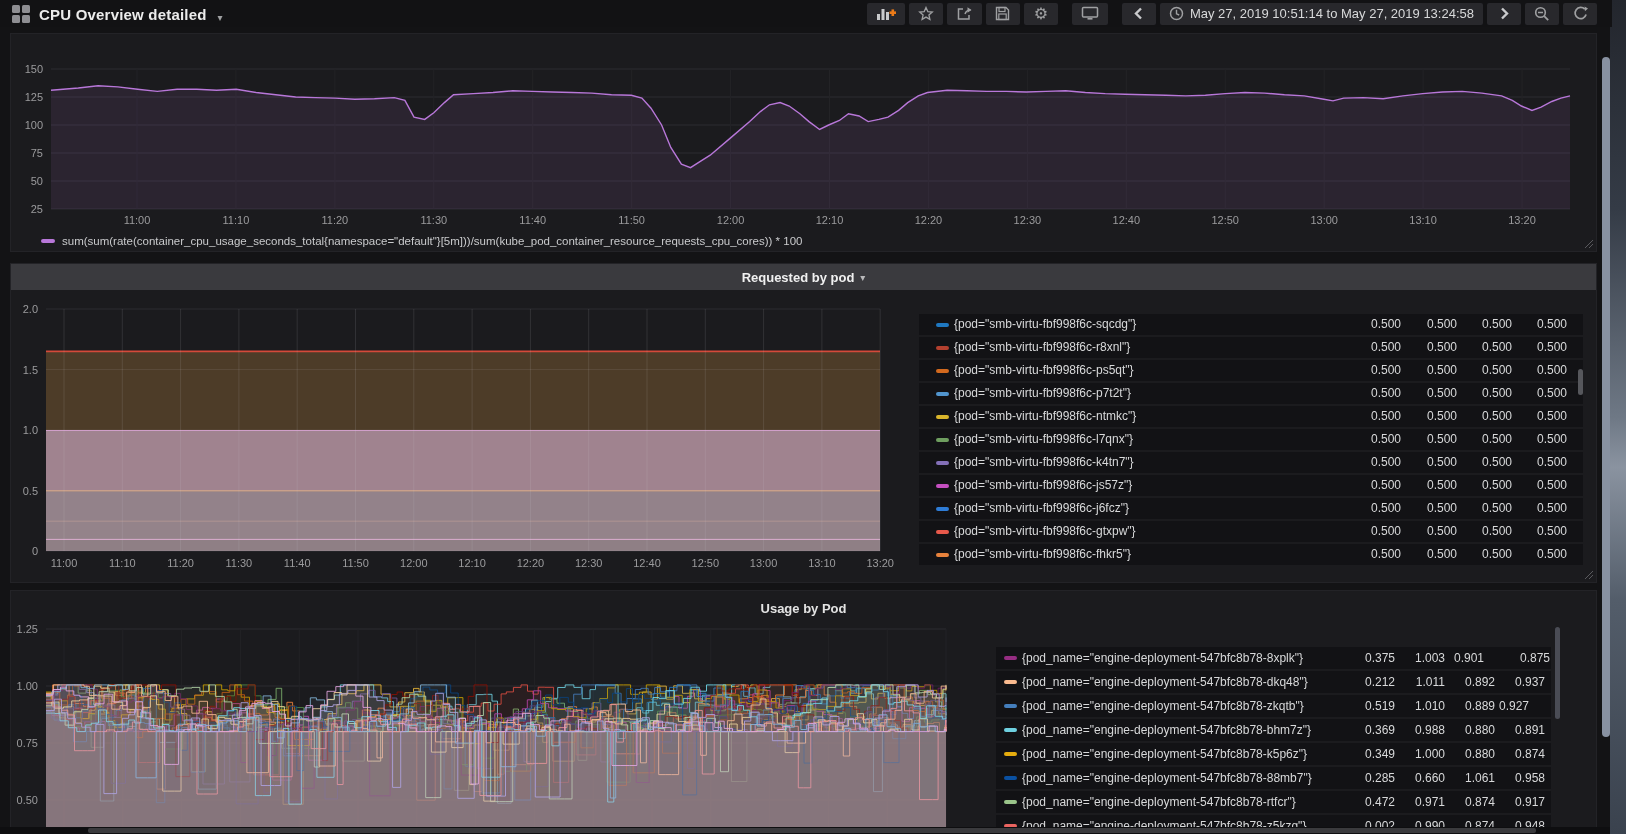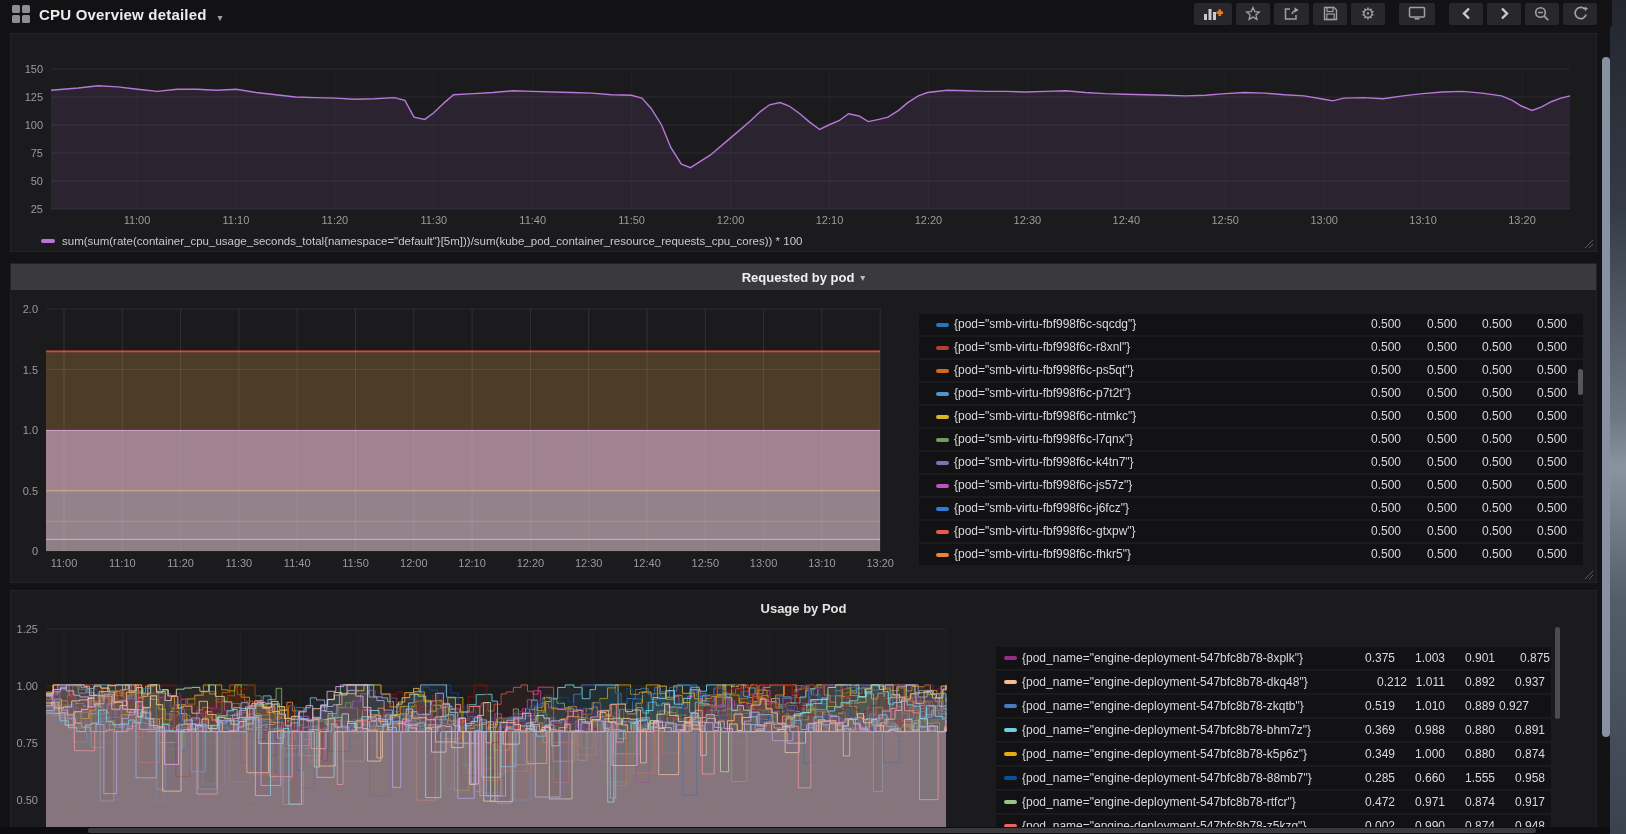"May 27, 2019 10:51:14 to" div.nav-btn { html: none -> <div> <svg> <circle></circle> <path></path> </svg> <span>May 27, 2019 10:51:14 to May 27, 2019 13:24:58</span> </div> }
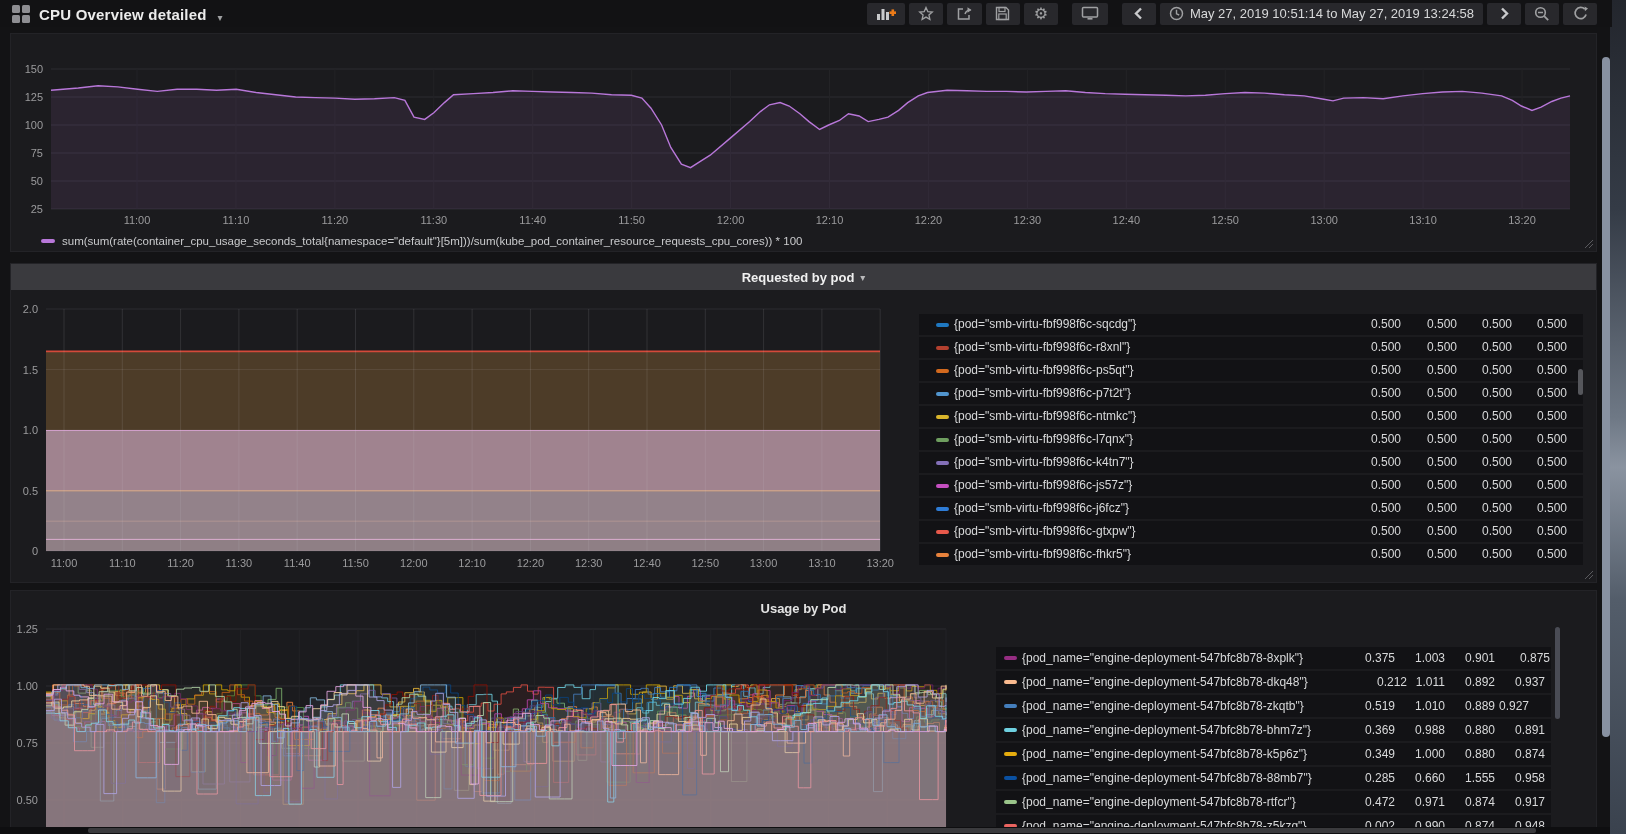"0.901" span.val { text-align: none -> center }
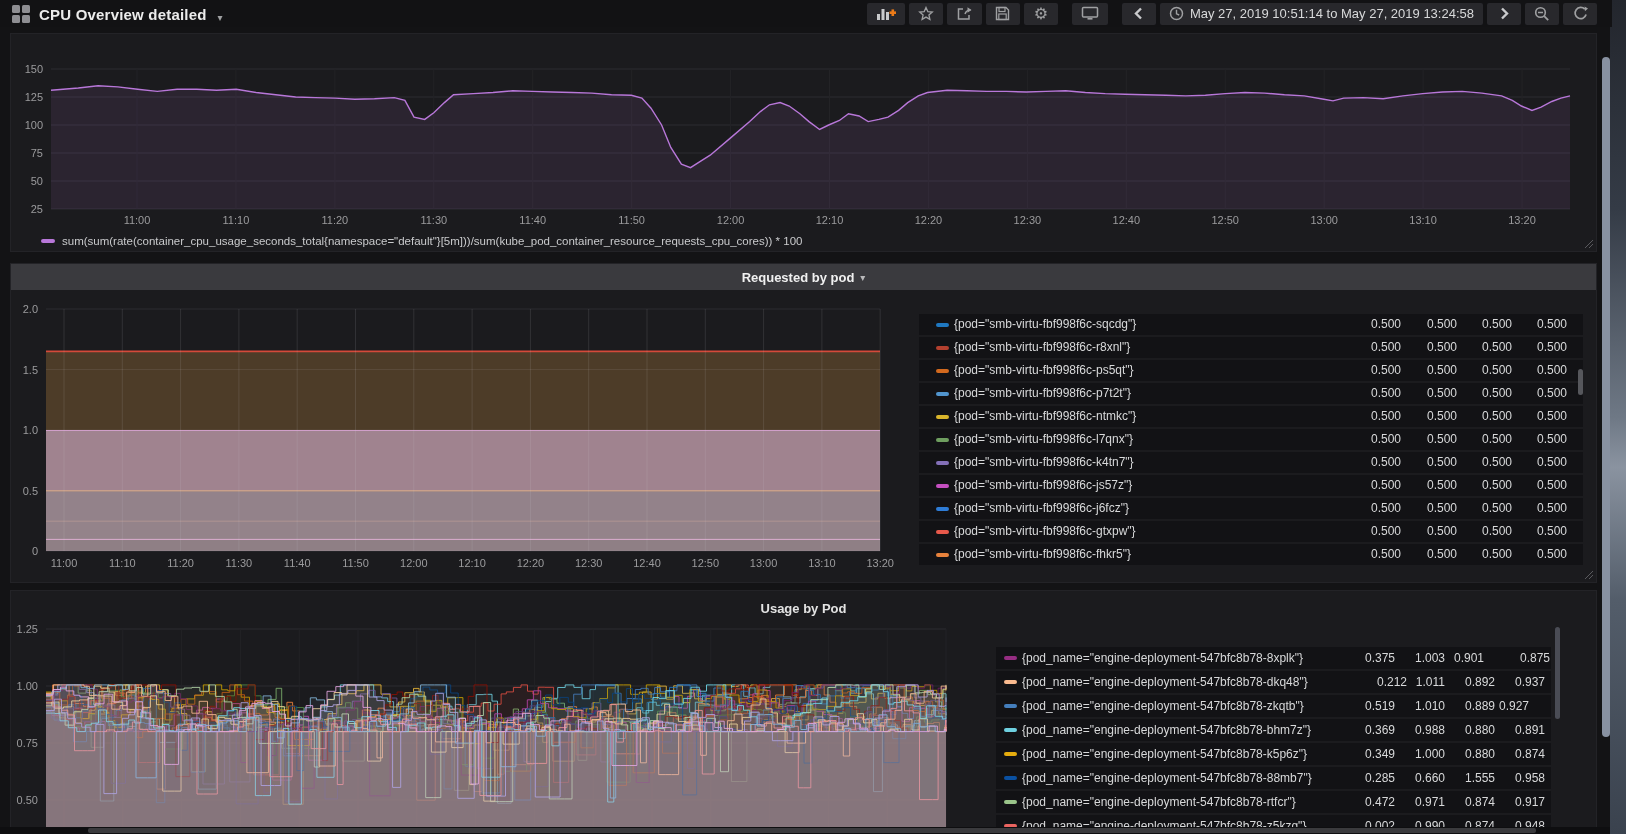"0.212" span.val { right: 144px -> 156px }
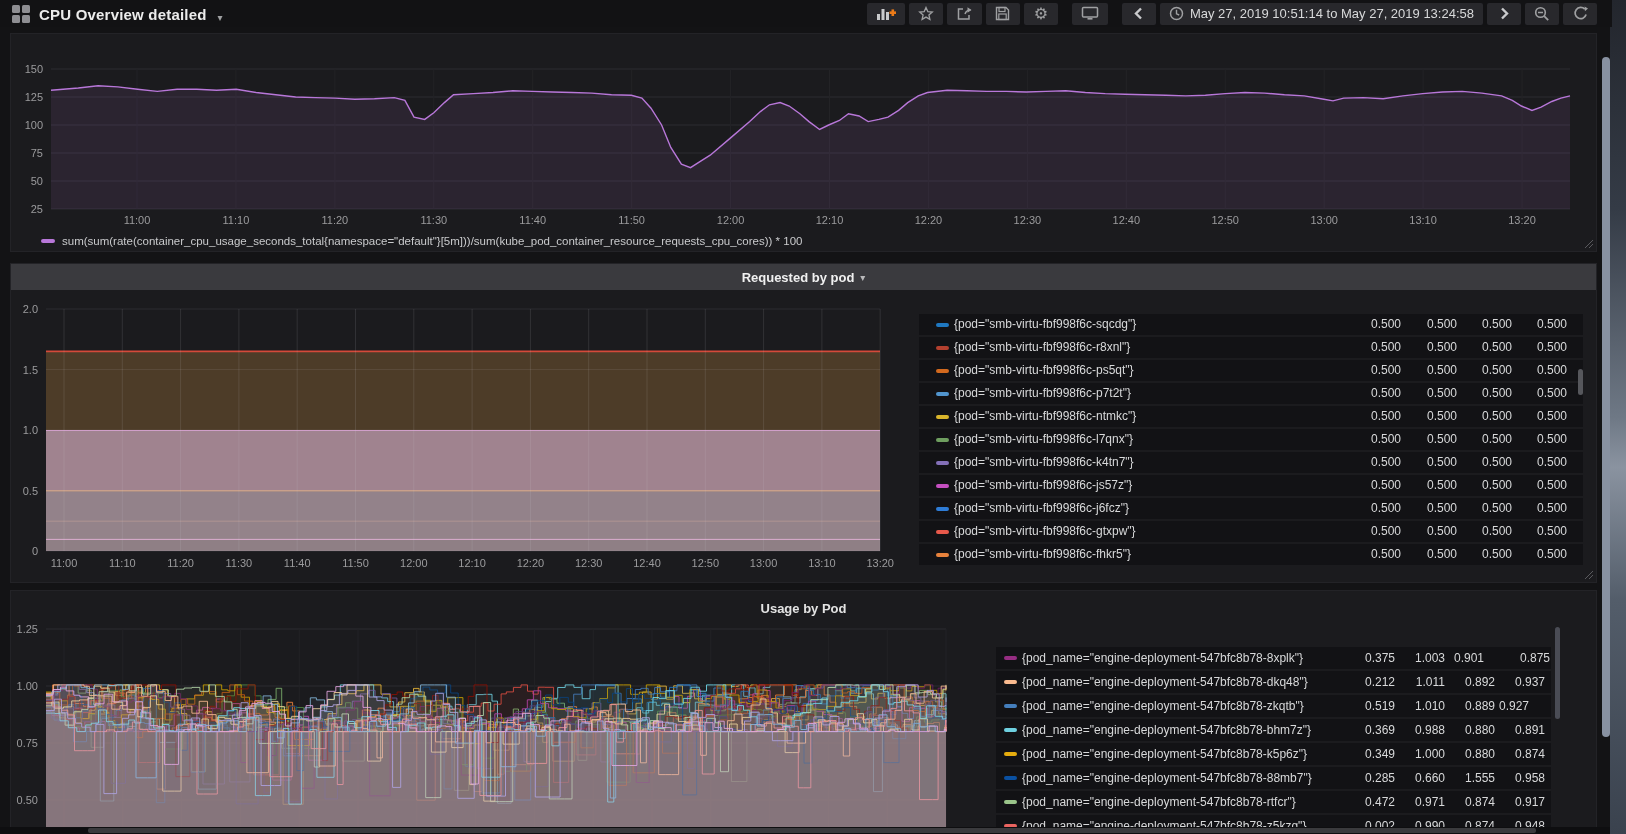"1.555" span.val { text: 1.555 -> 1.061 }
